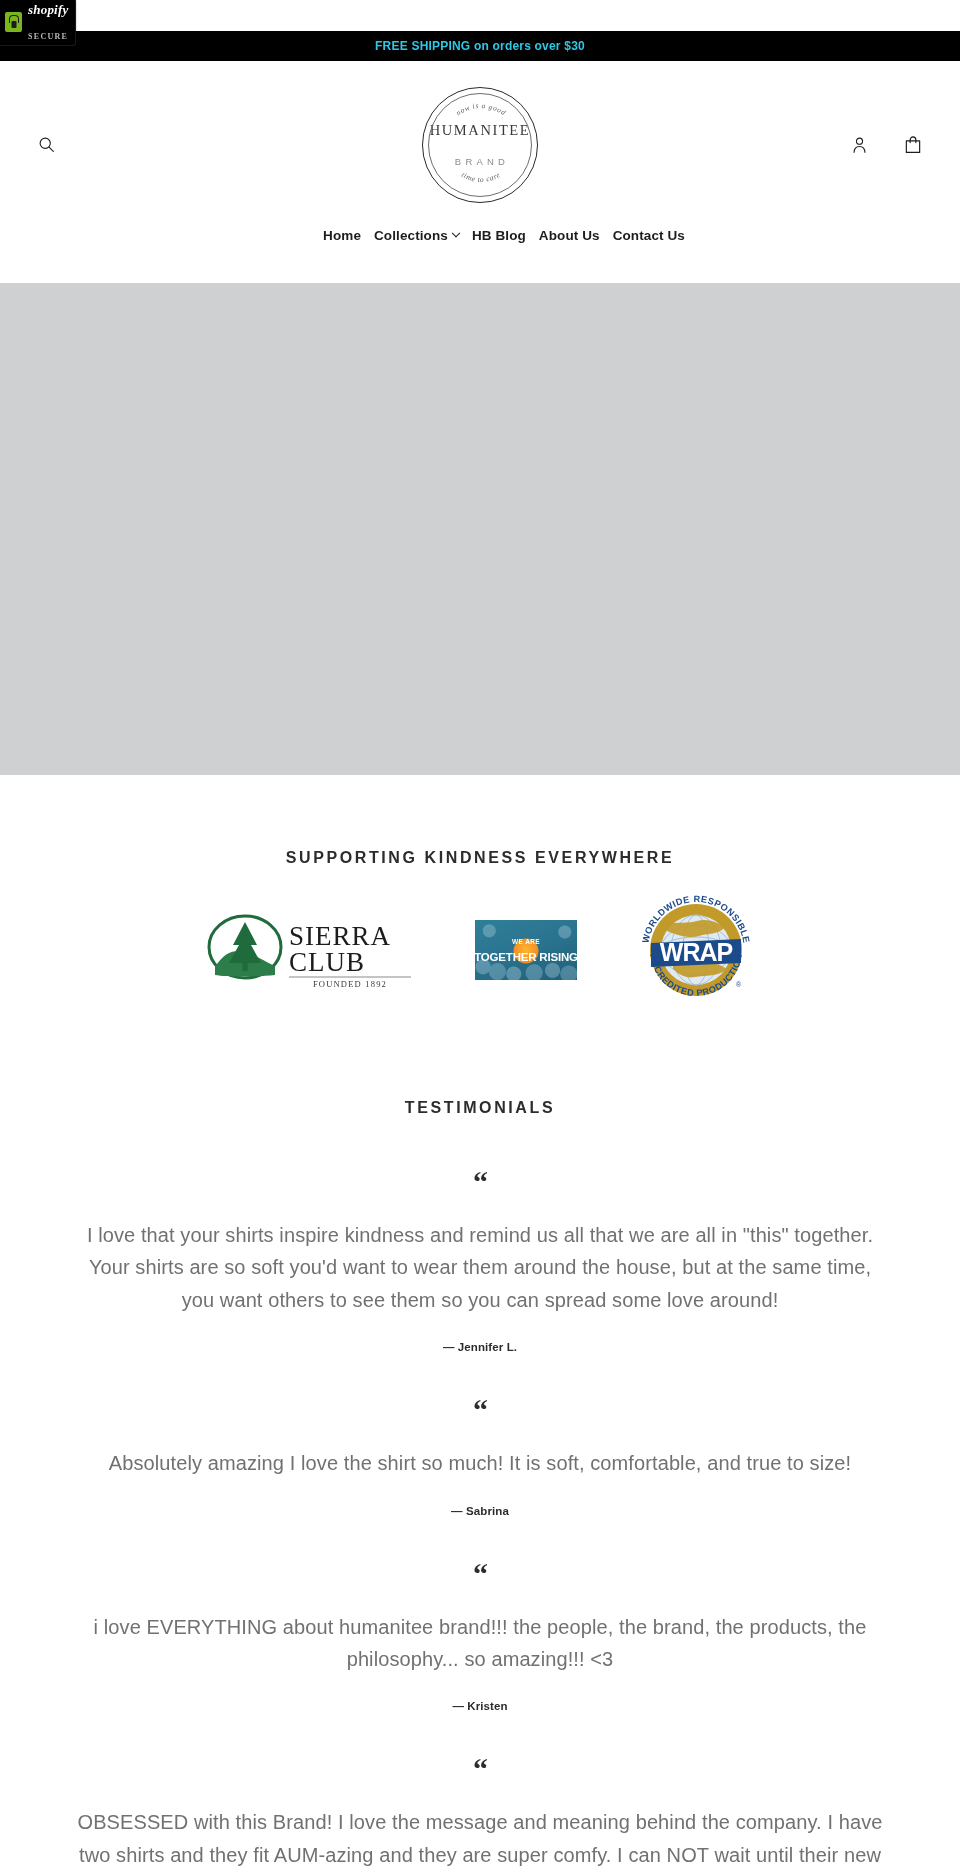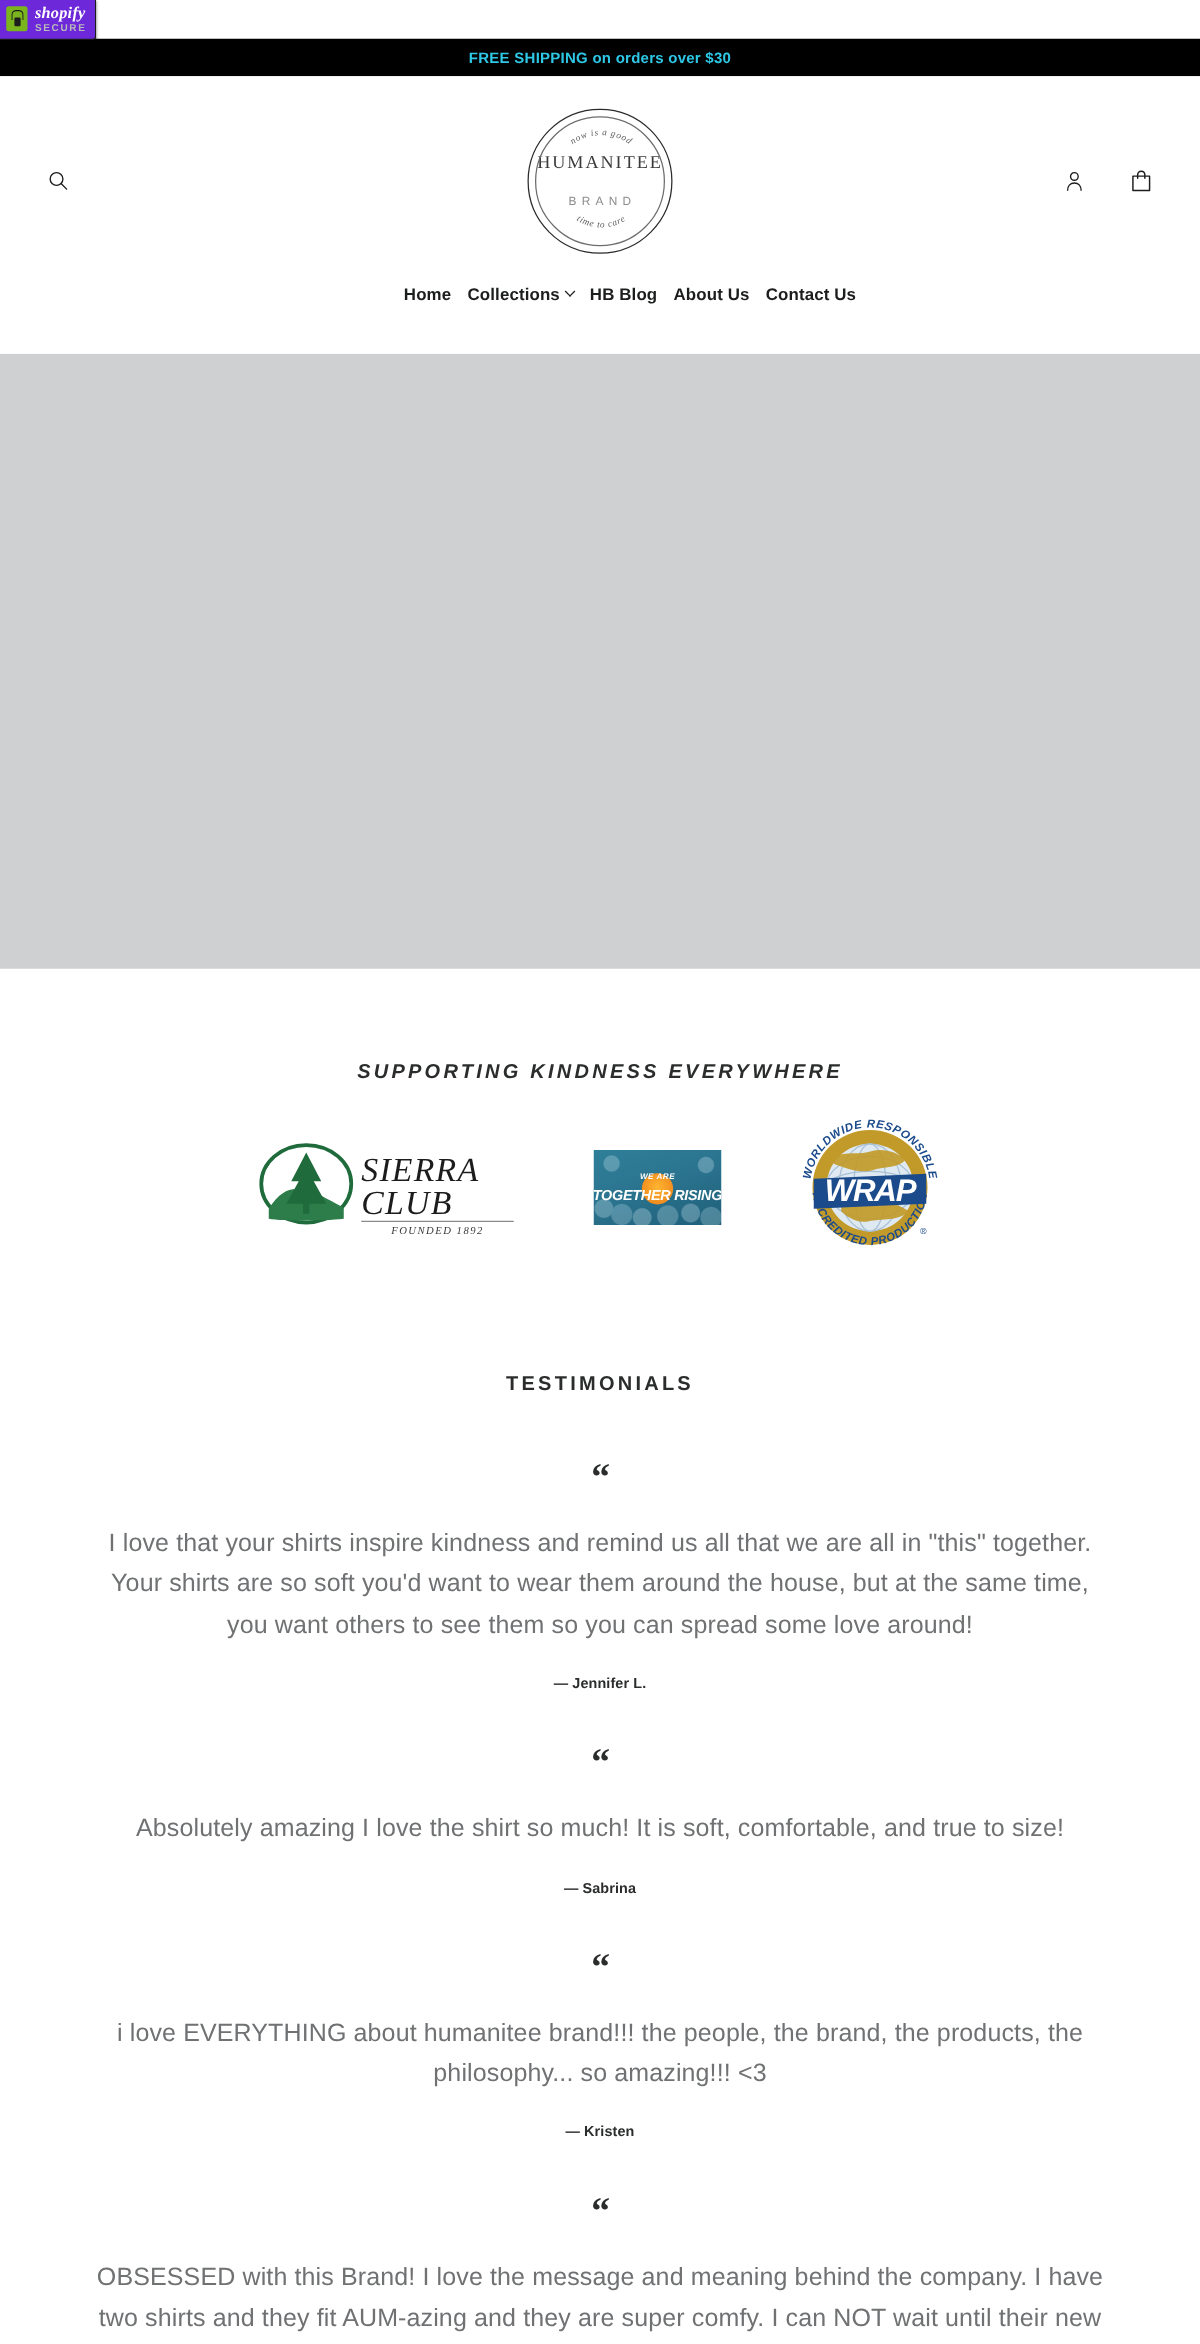"shopify" .secure-badge { background: #6d28d9 -> #000000 }
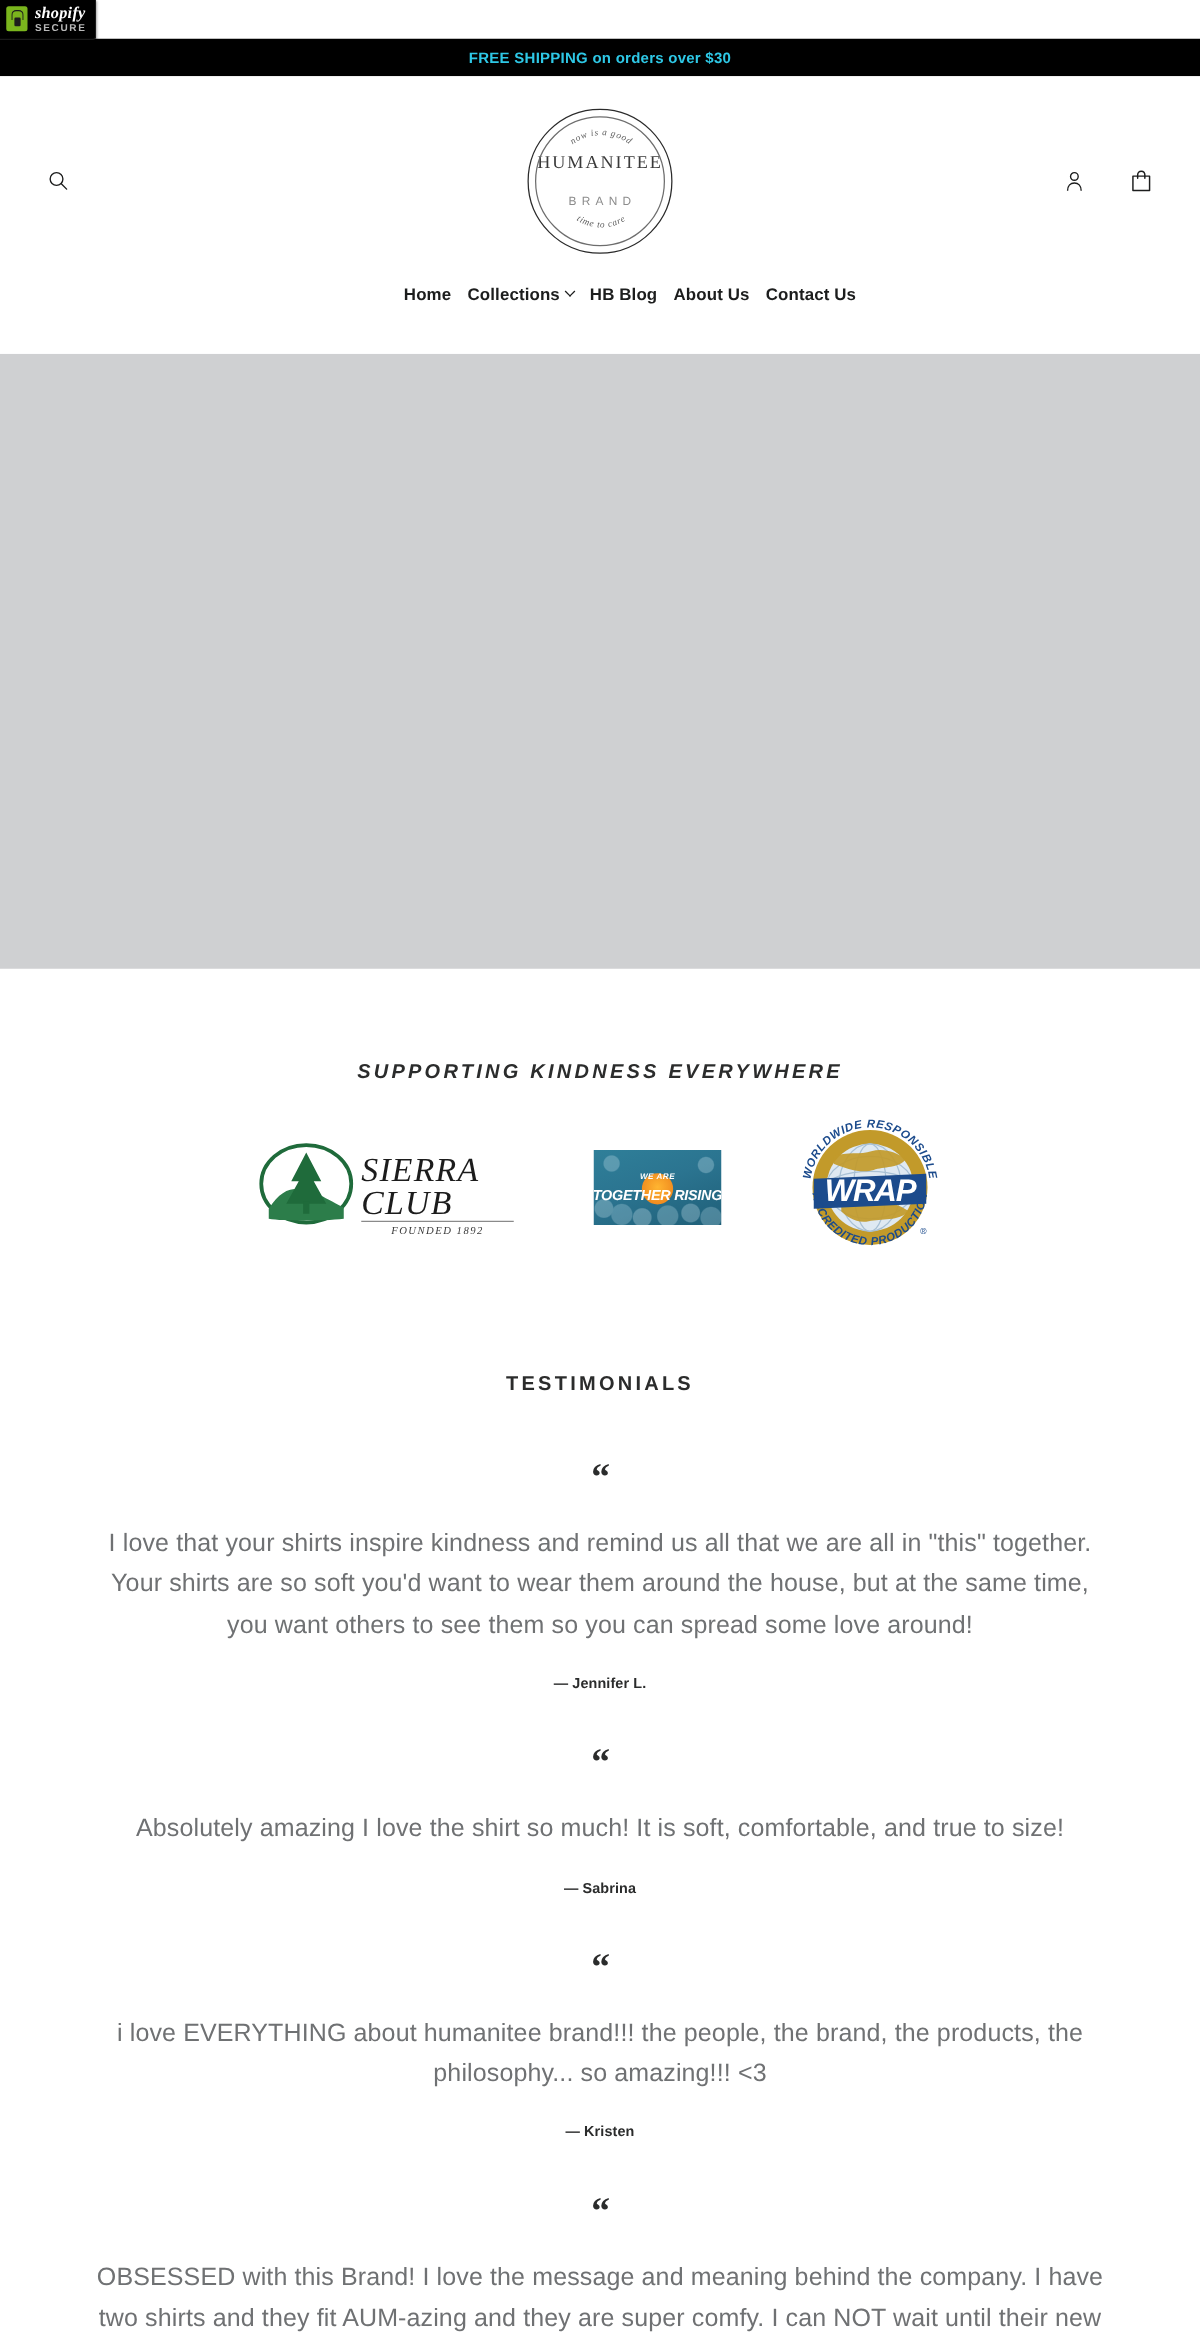"SECURE" .secure-text .s-secure { font-family: none -> Liberation Serif, serif; margin-top: 3px -> 17px }
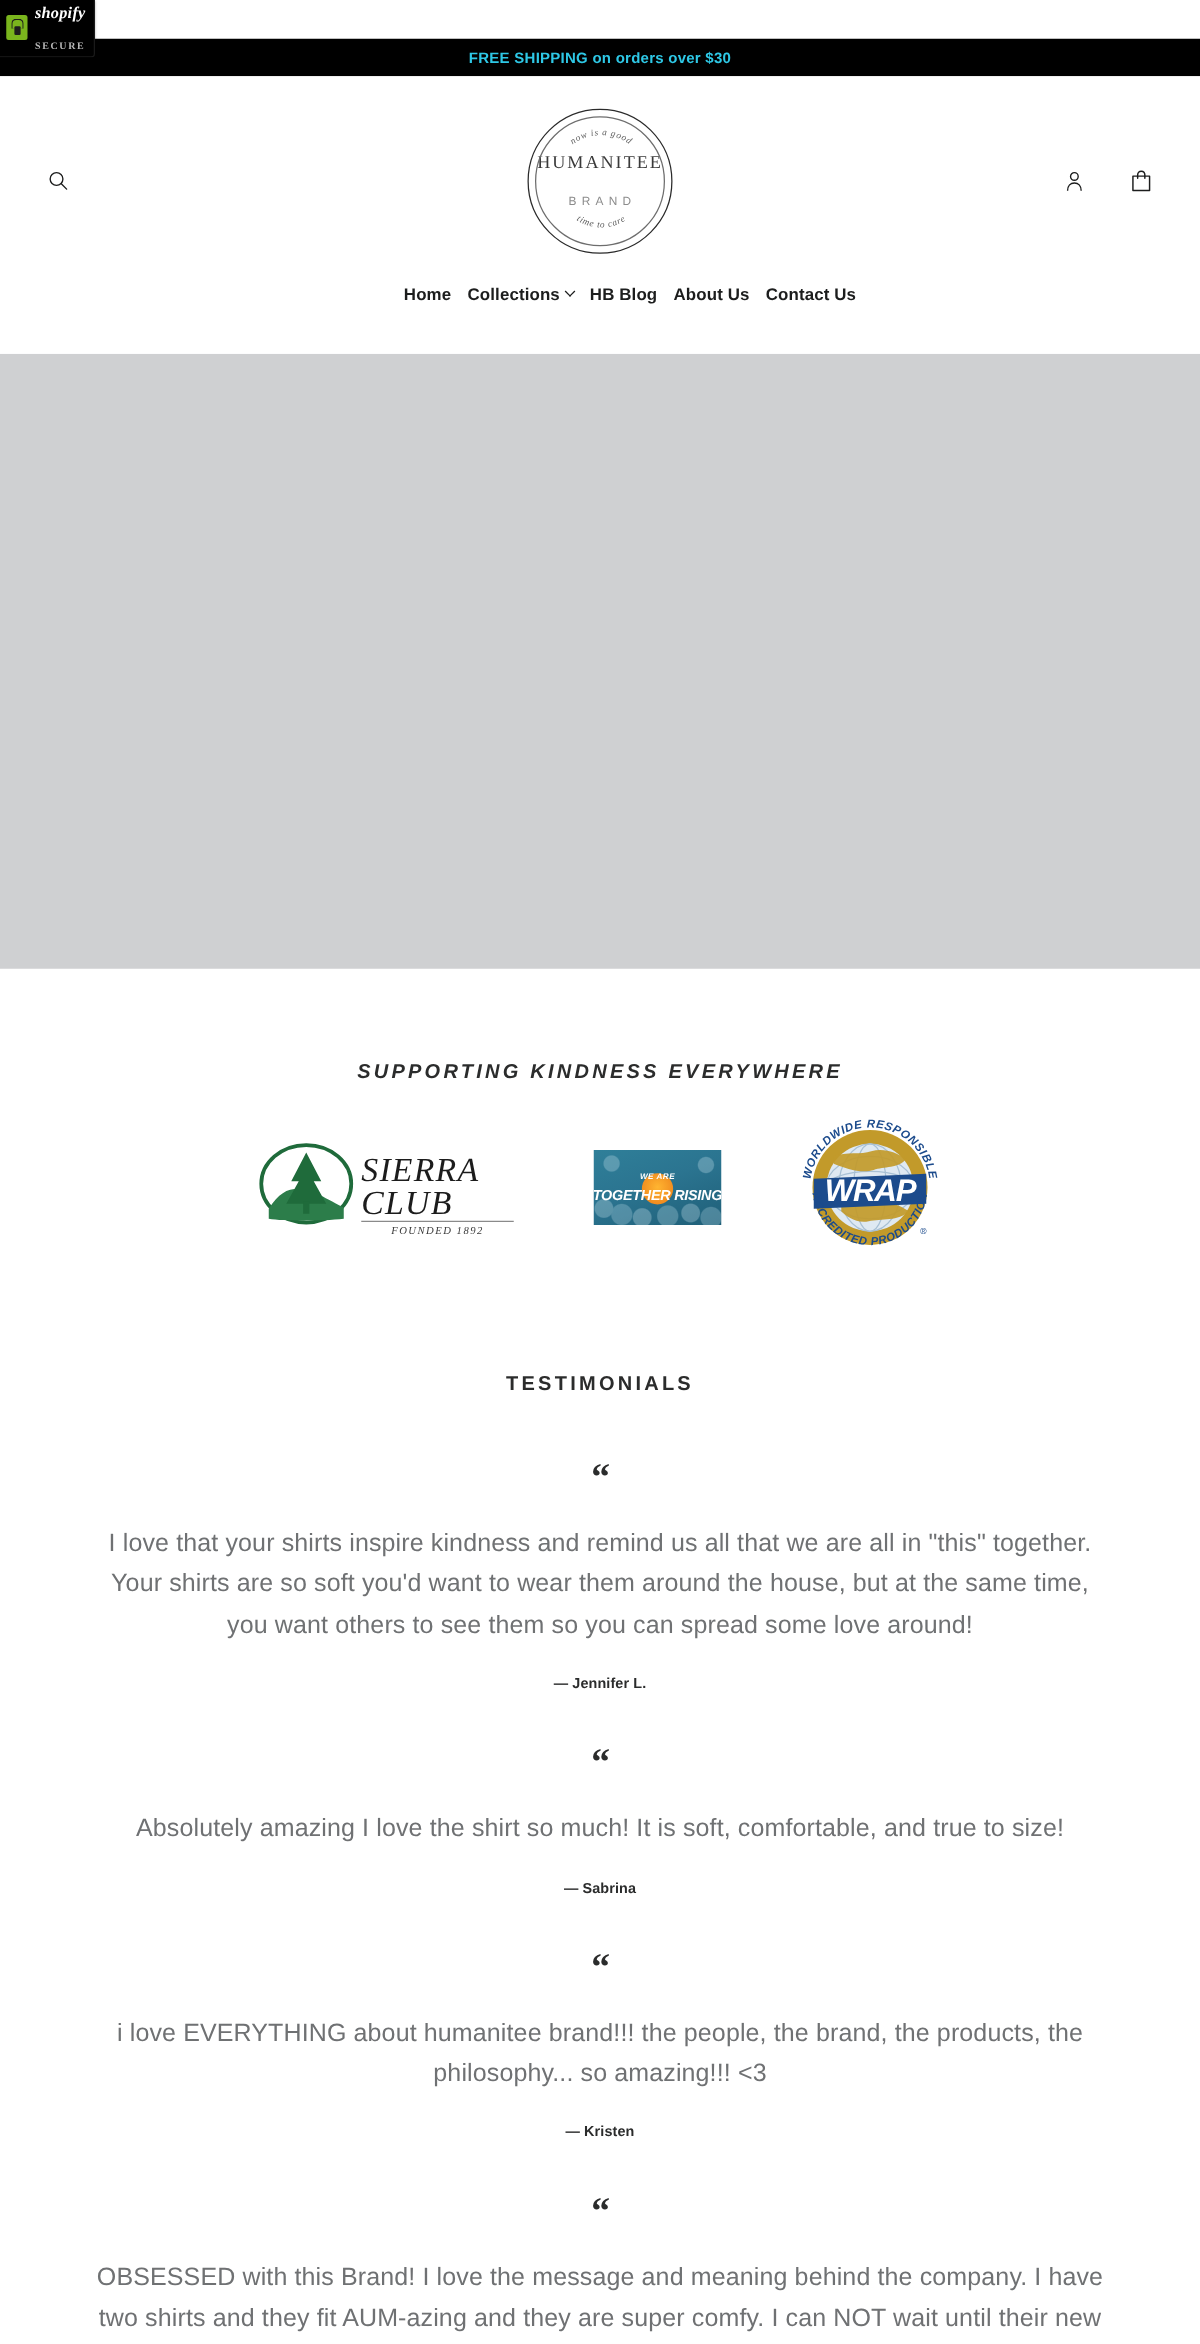"SUPPORTING KINDNESS EVERYWHERE" .partners-section { font-style: italic -> none }
